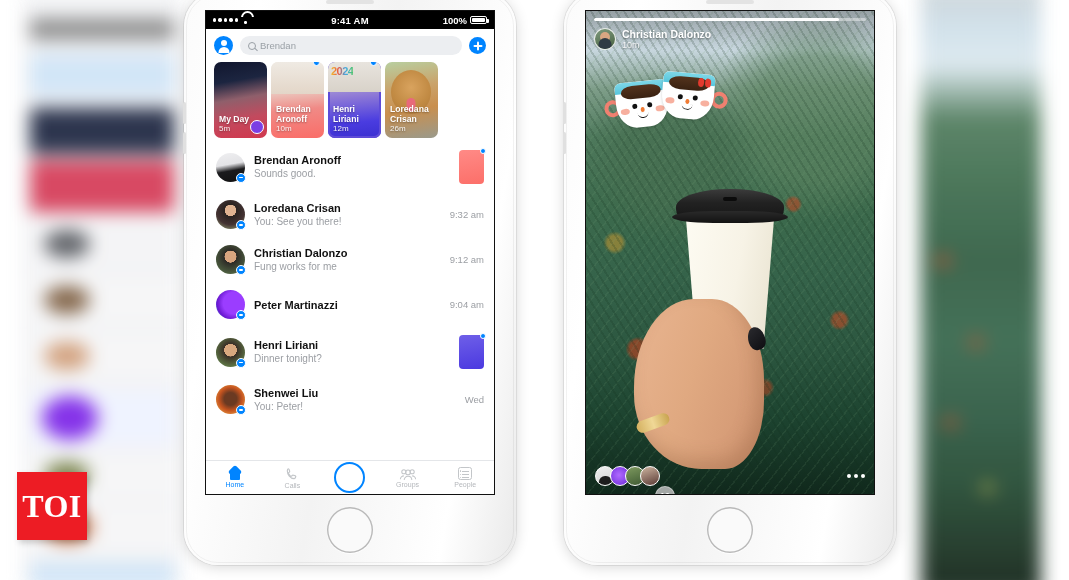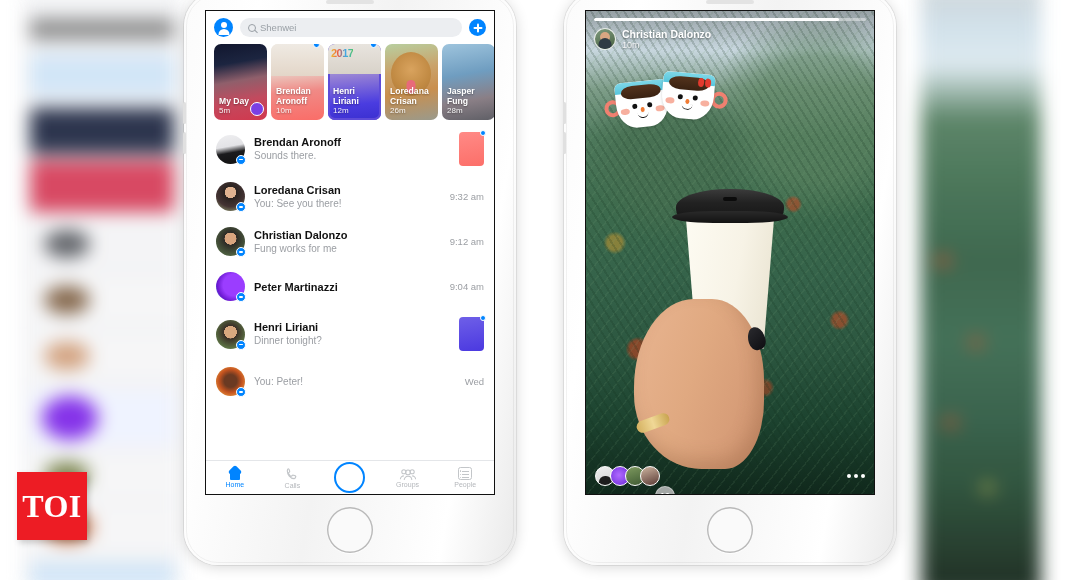"9:41 AM" div.statusbar { html: none -> <div> <div> <span> <i></i> <i></i> <i></i> <i></i> <i></i> </span> <span></span> </div> <div>9:41 AM</div> <div> <span>100%</span> <span> <i></i> </span> </div> </div> }
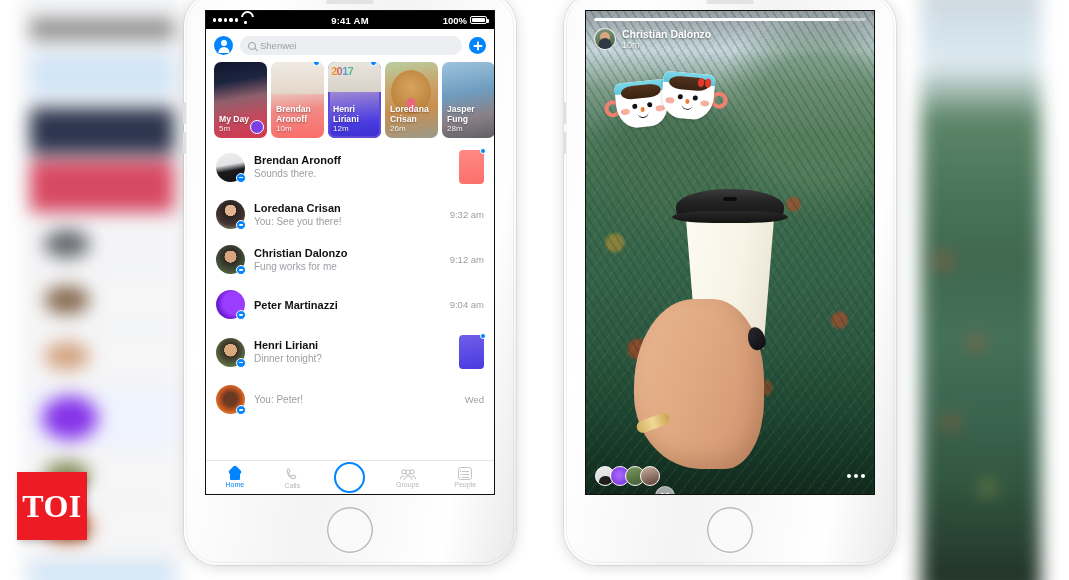"Shenwei" span.search-ph { text: Shenwei -> Brendan }
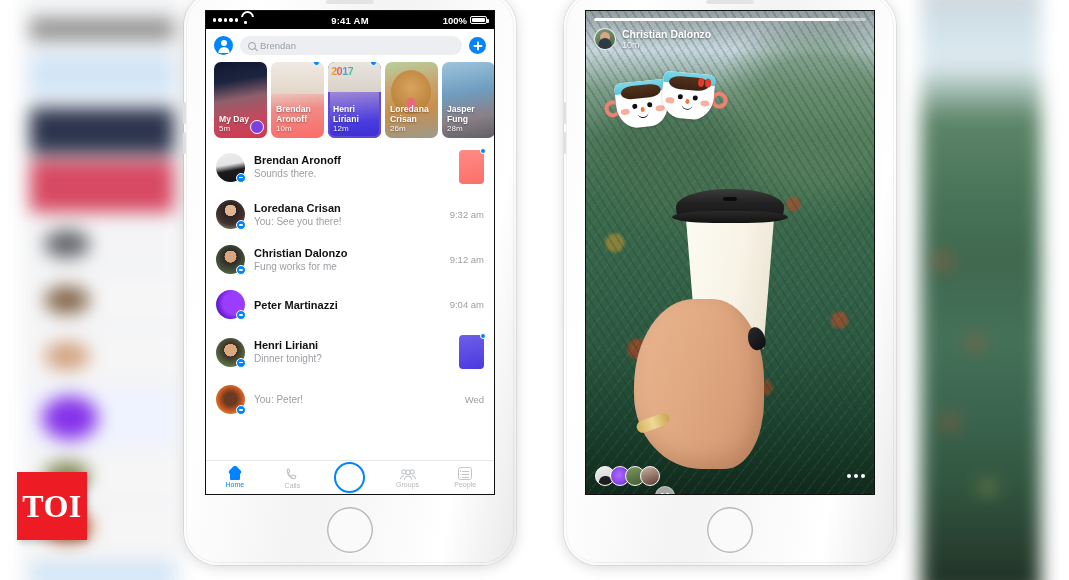"2017" div.yr2017 { text: 2017 -> 2024 }
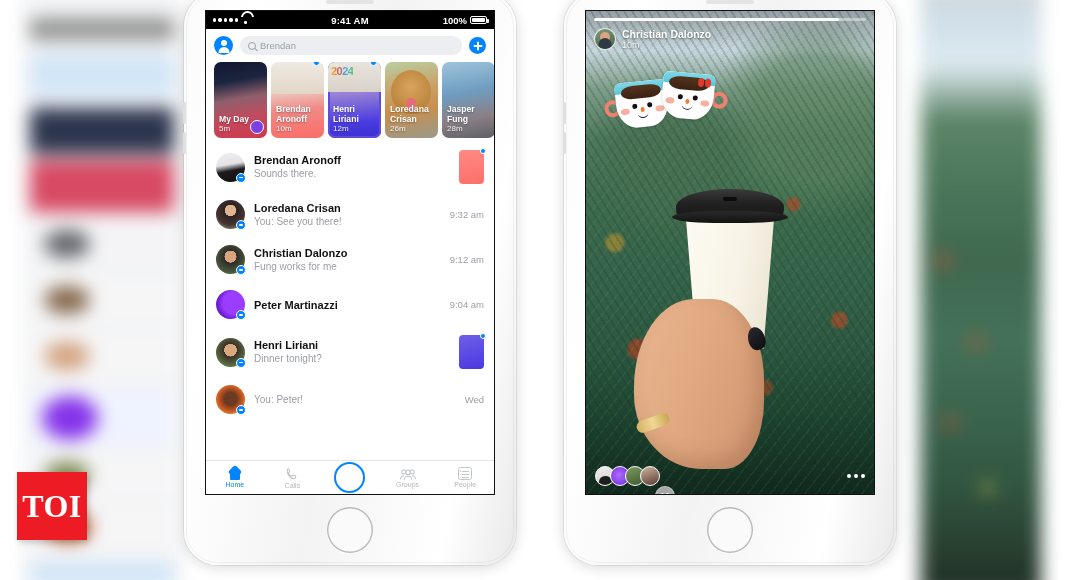"Jasper Fung" div.story { html: <div> <div>Jasper Fung</div> <div>28m</div> </div> -> none }
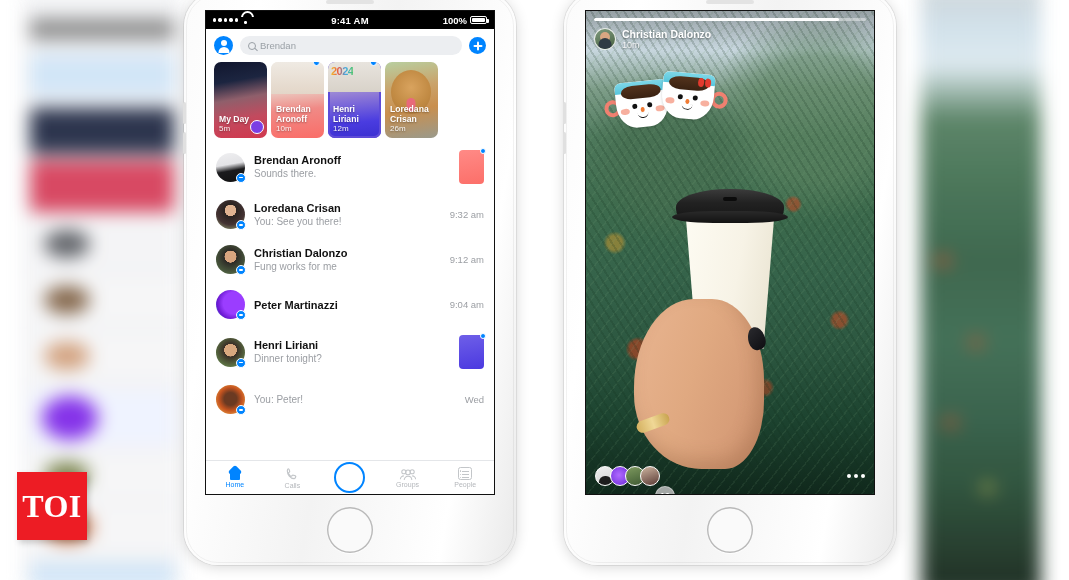"Sounds there." div.chat-snip { text: there -> good }
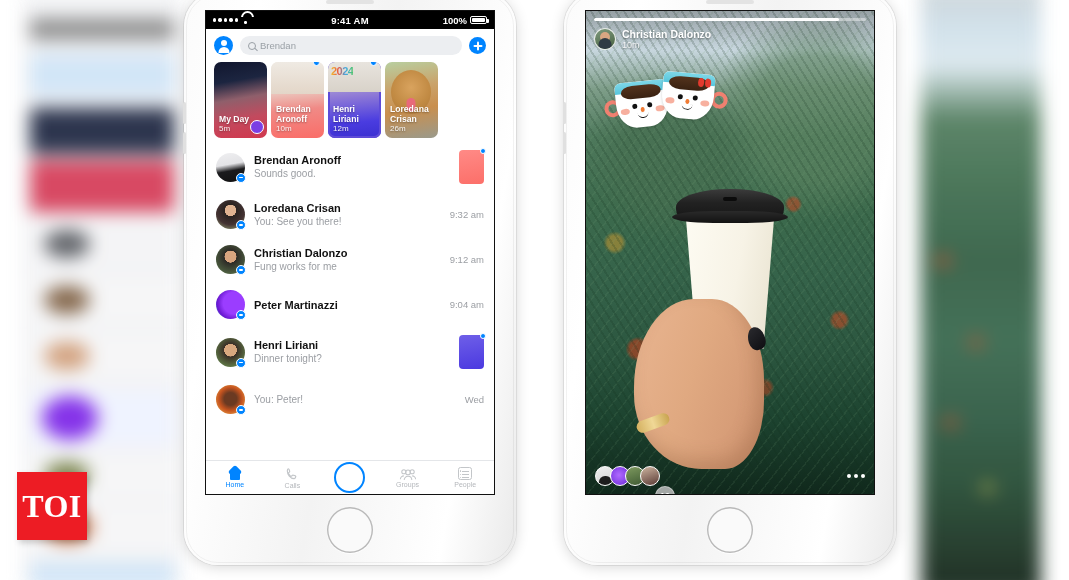"Shenwei Liu" div.chat-name { html: none -> <div>Shenwei Liu</div> }
